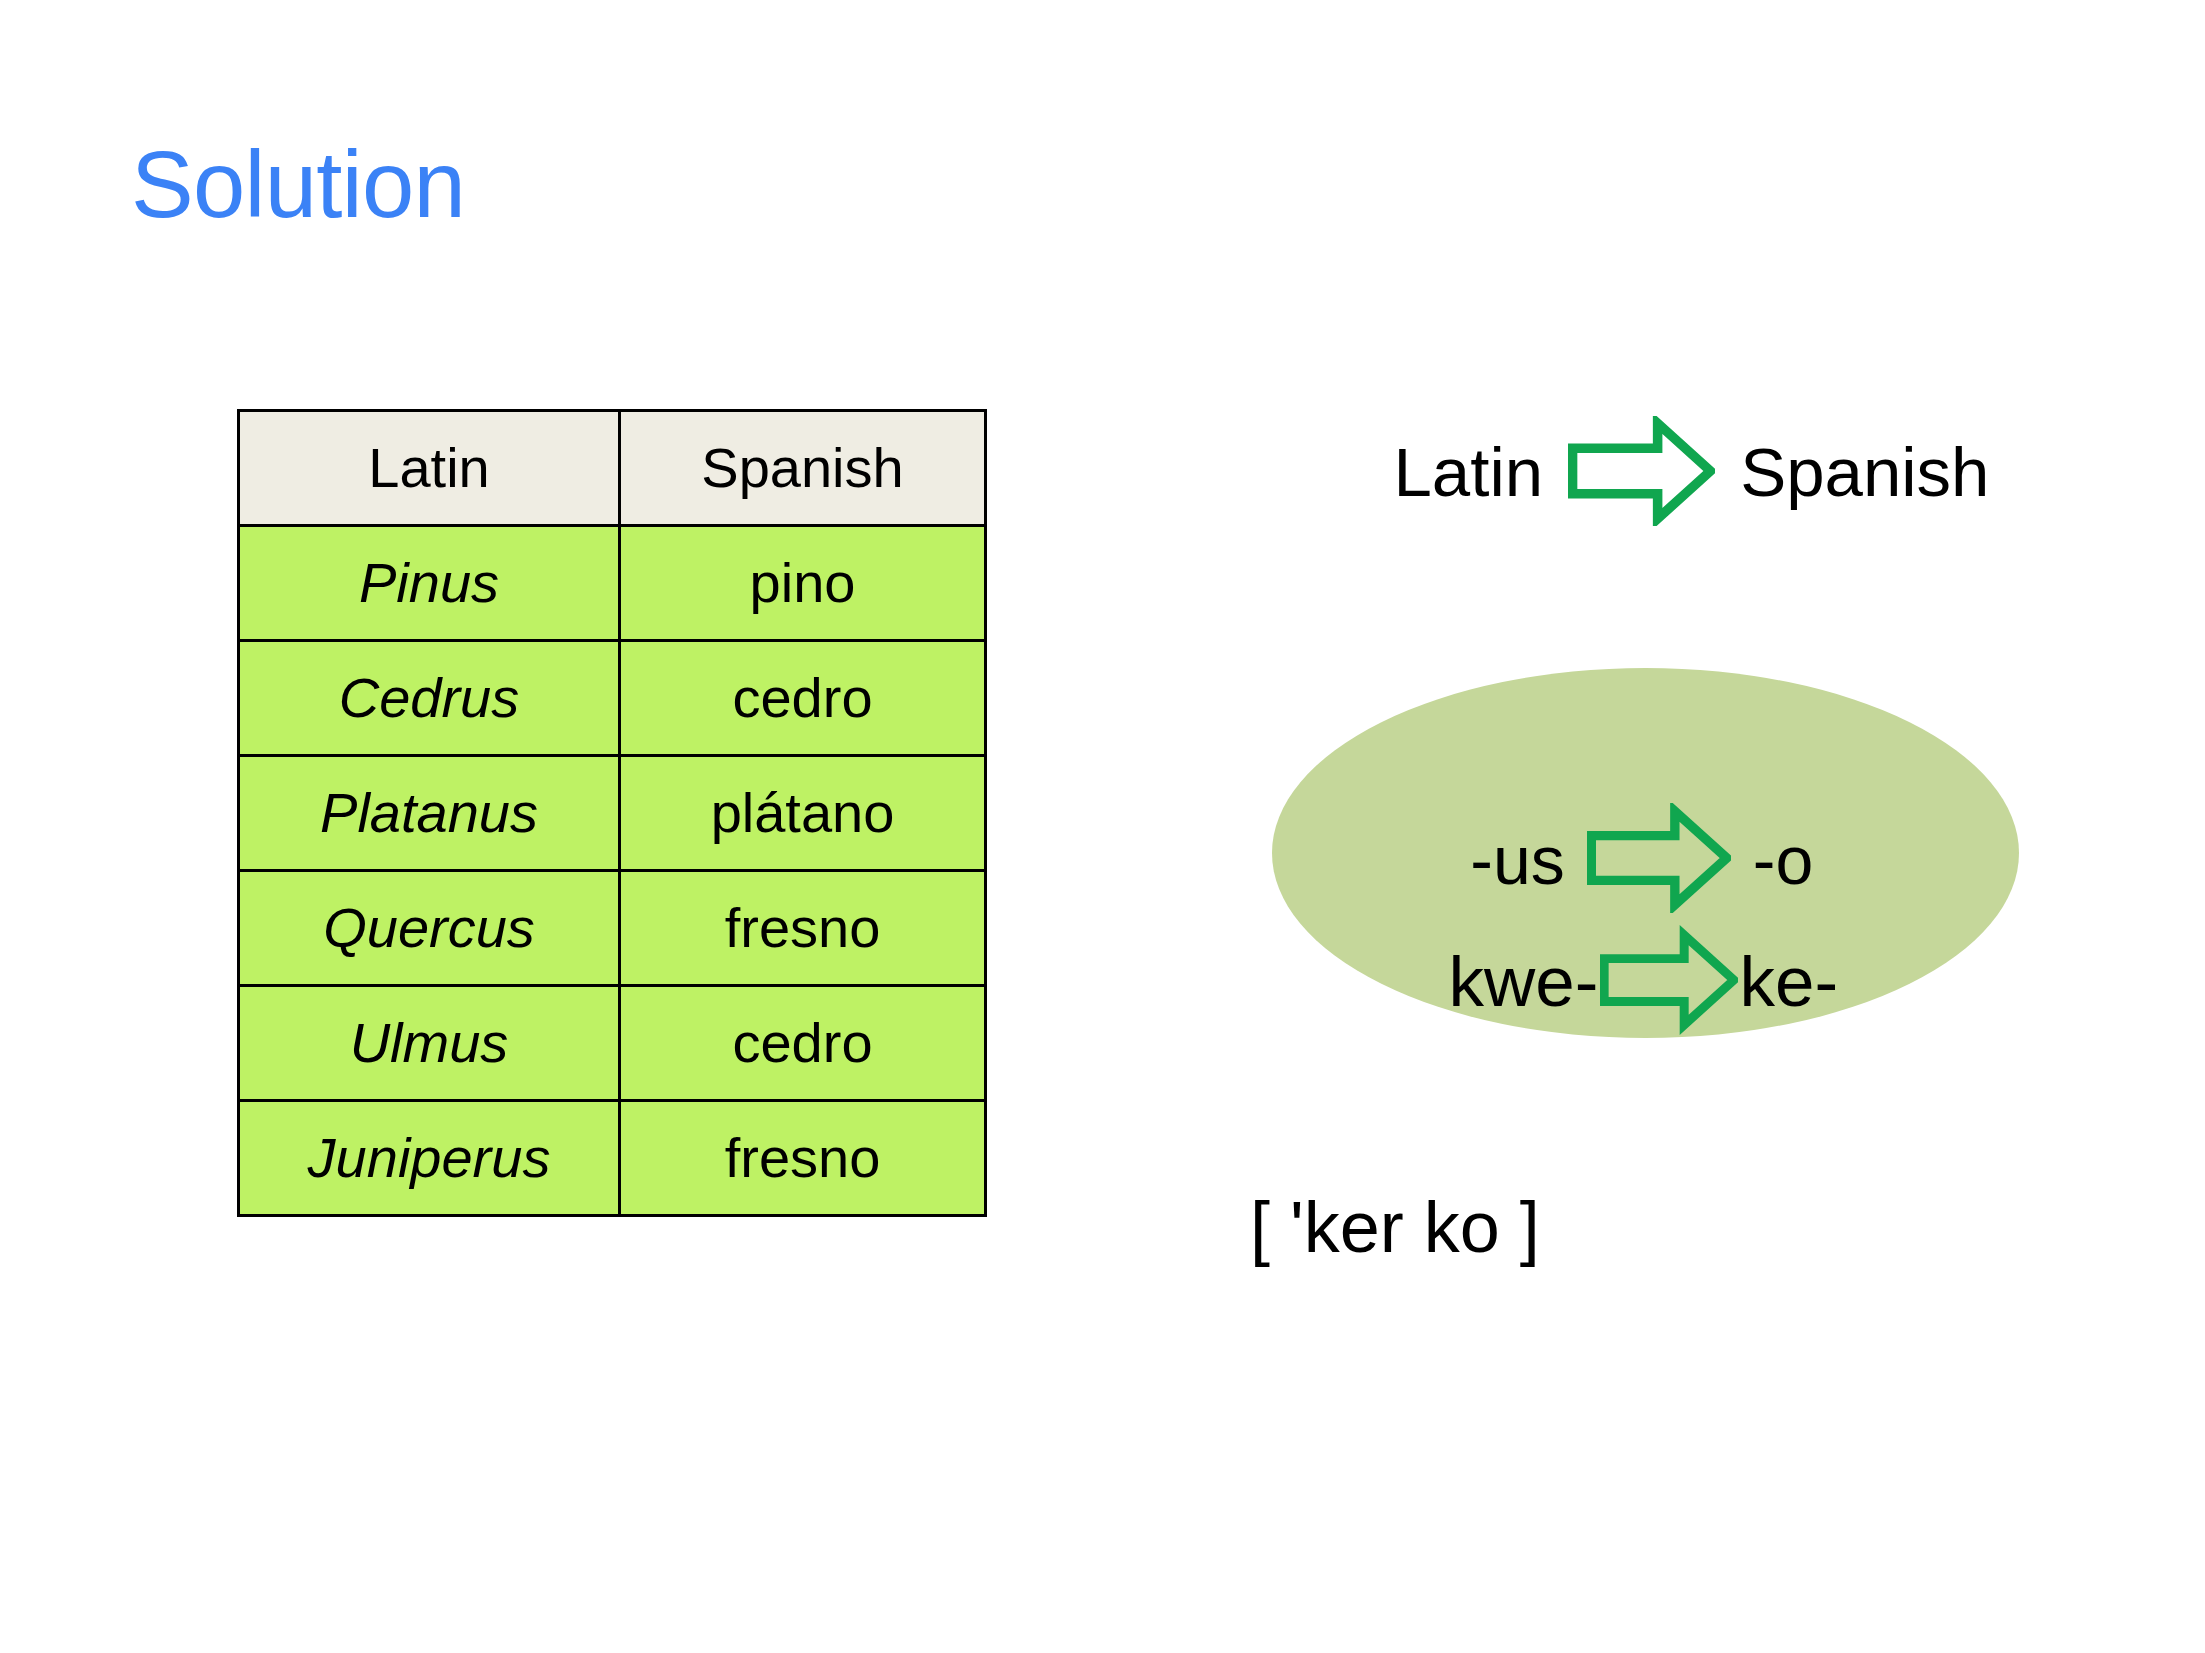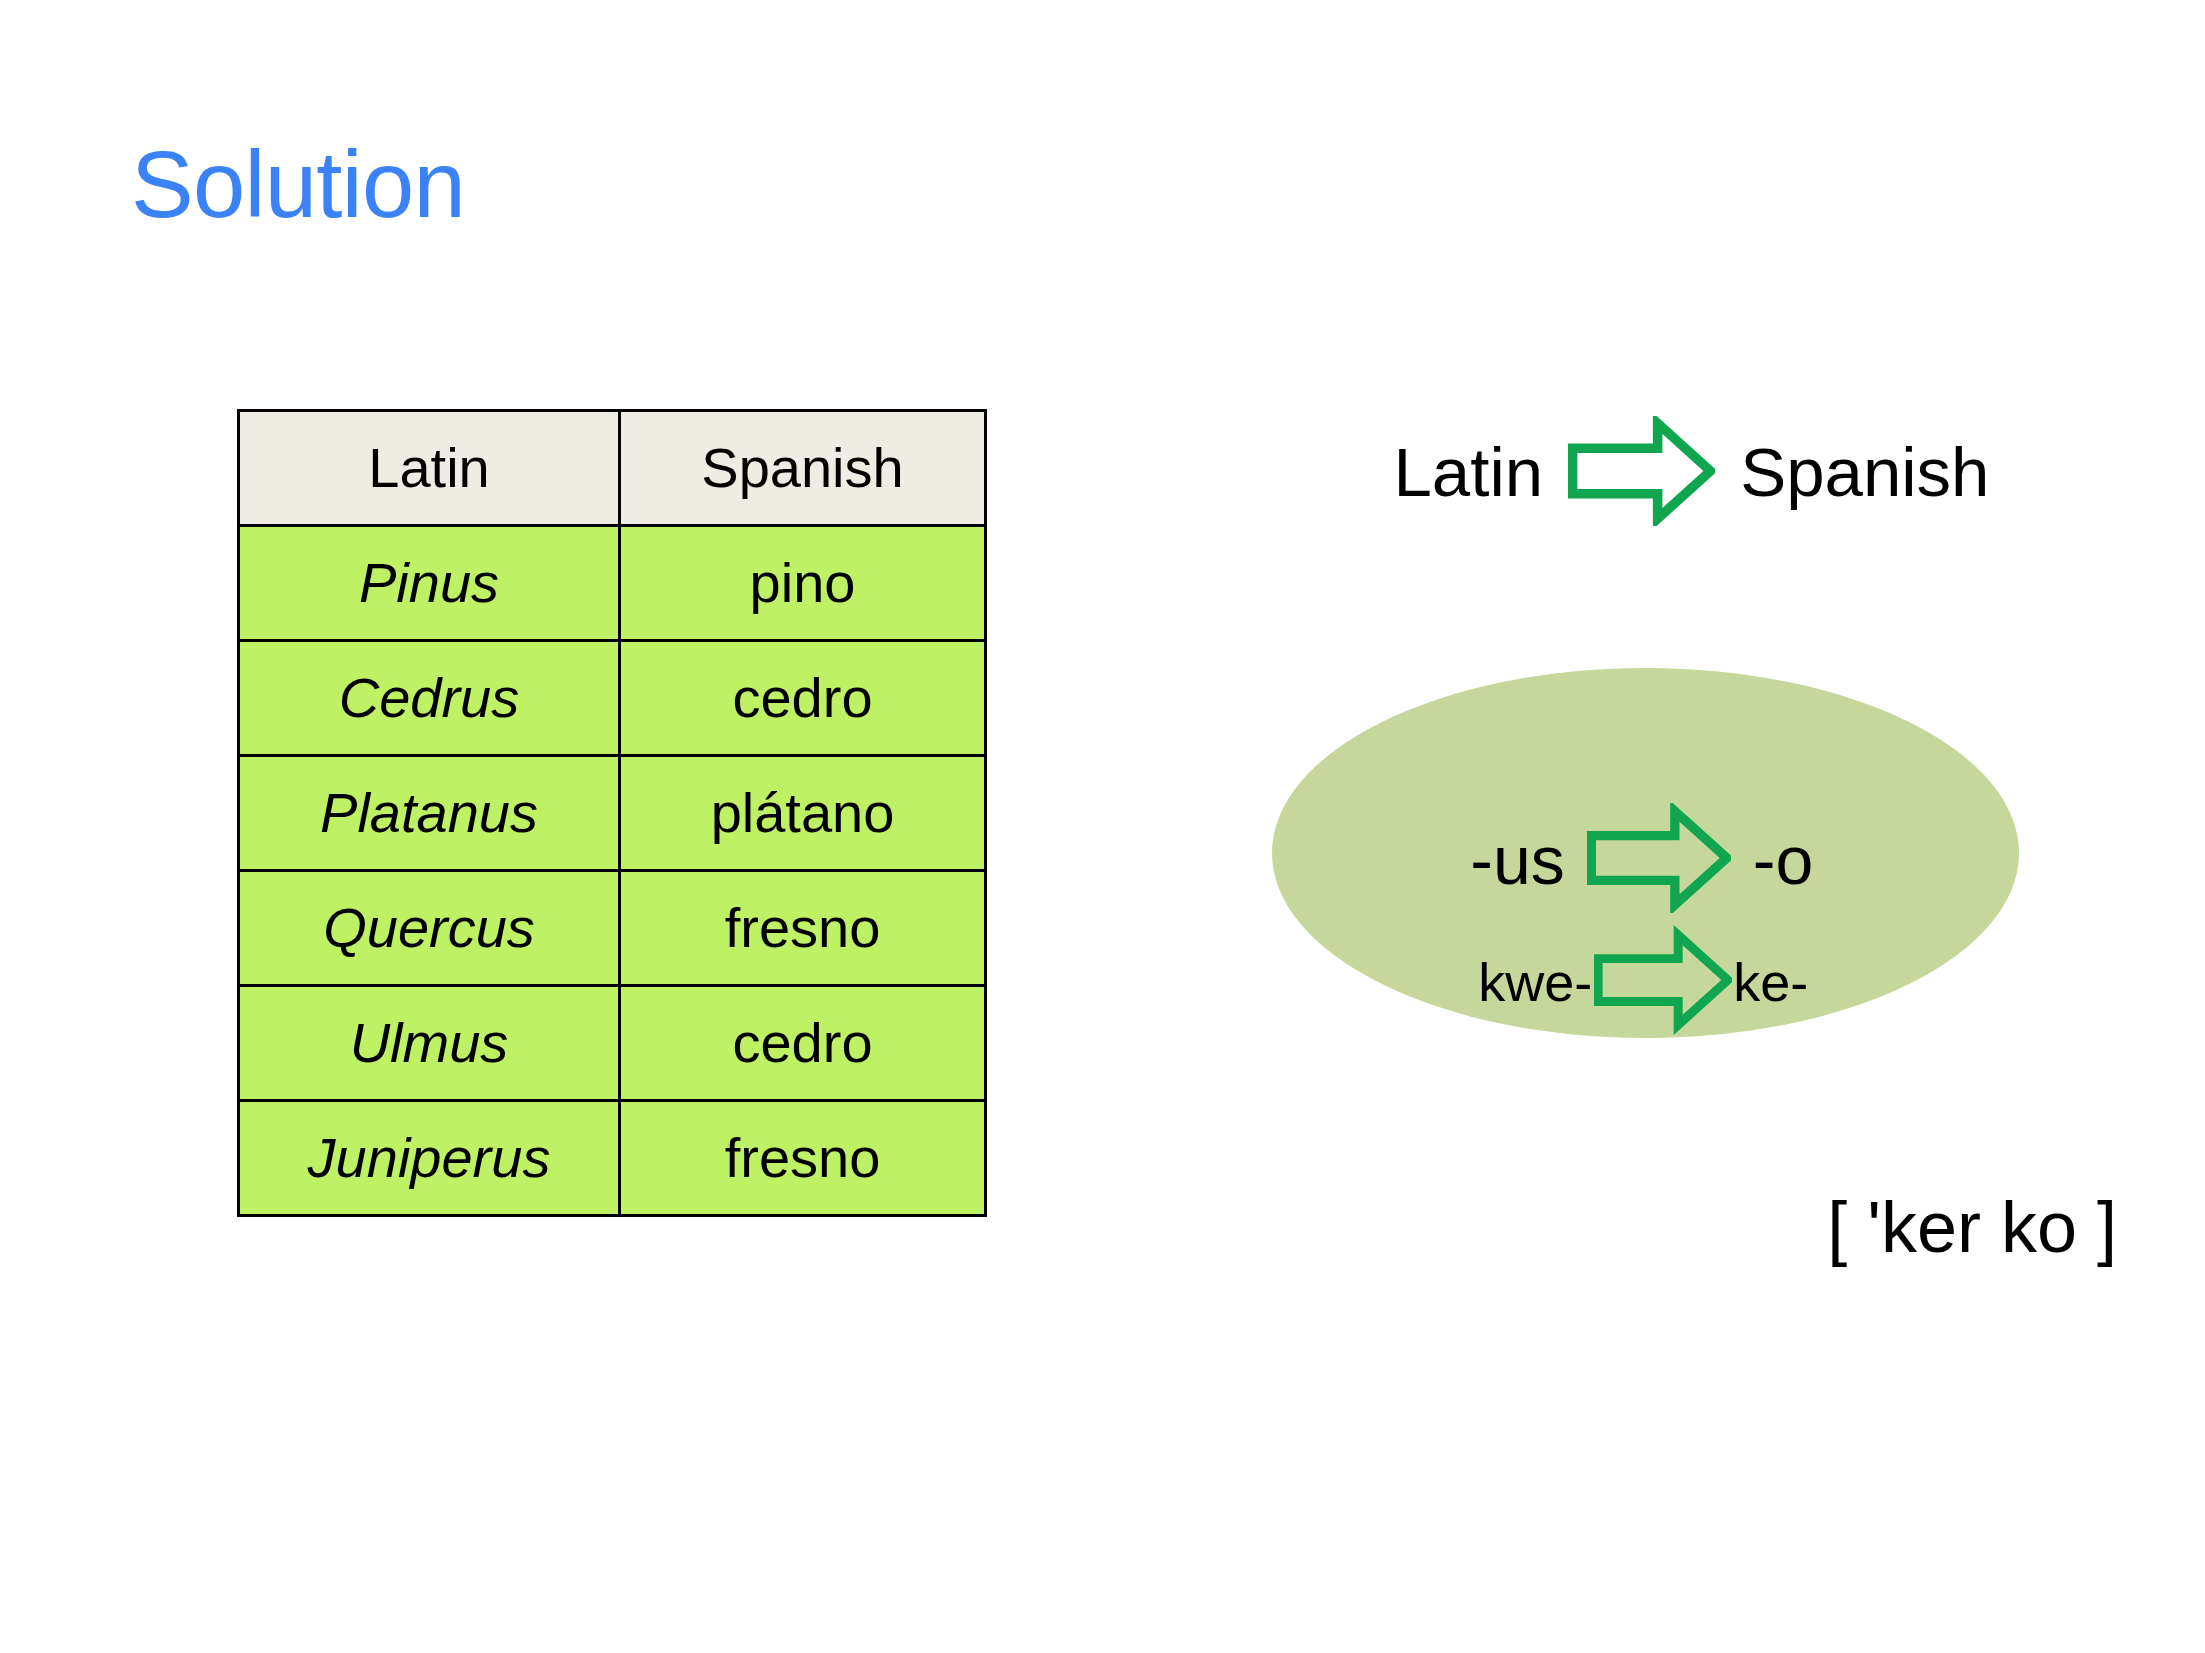"kwe-" #rule-row-2 .rule-text { font-size: 54px -> 71px }
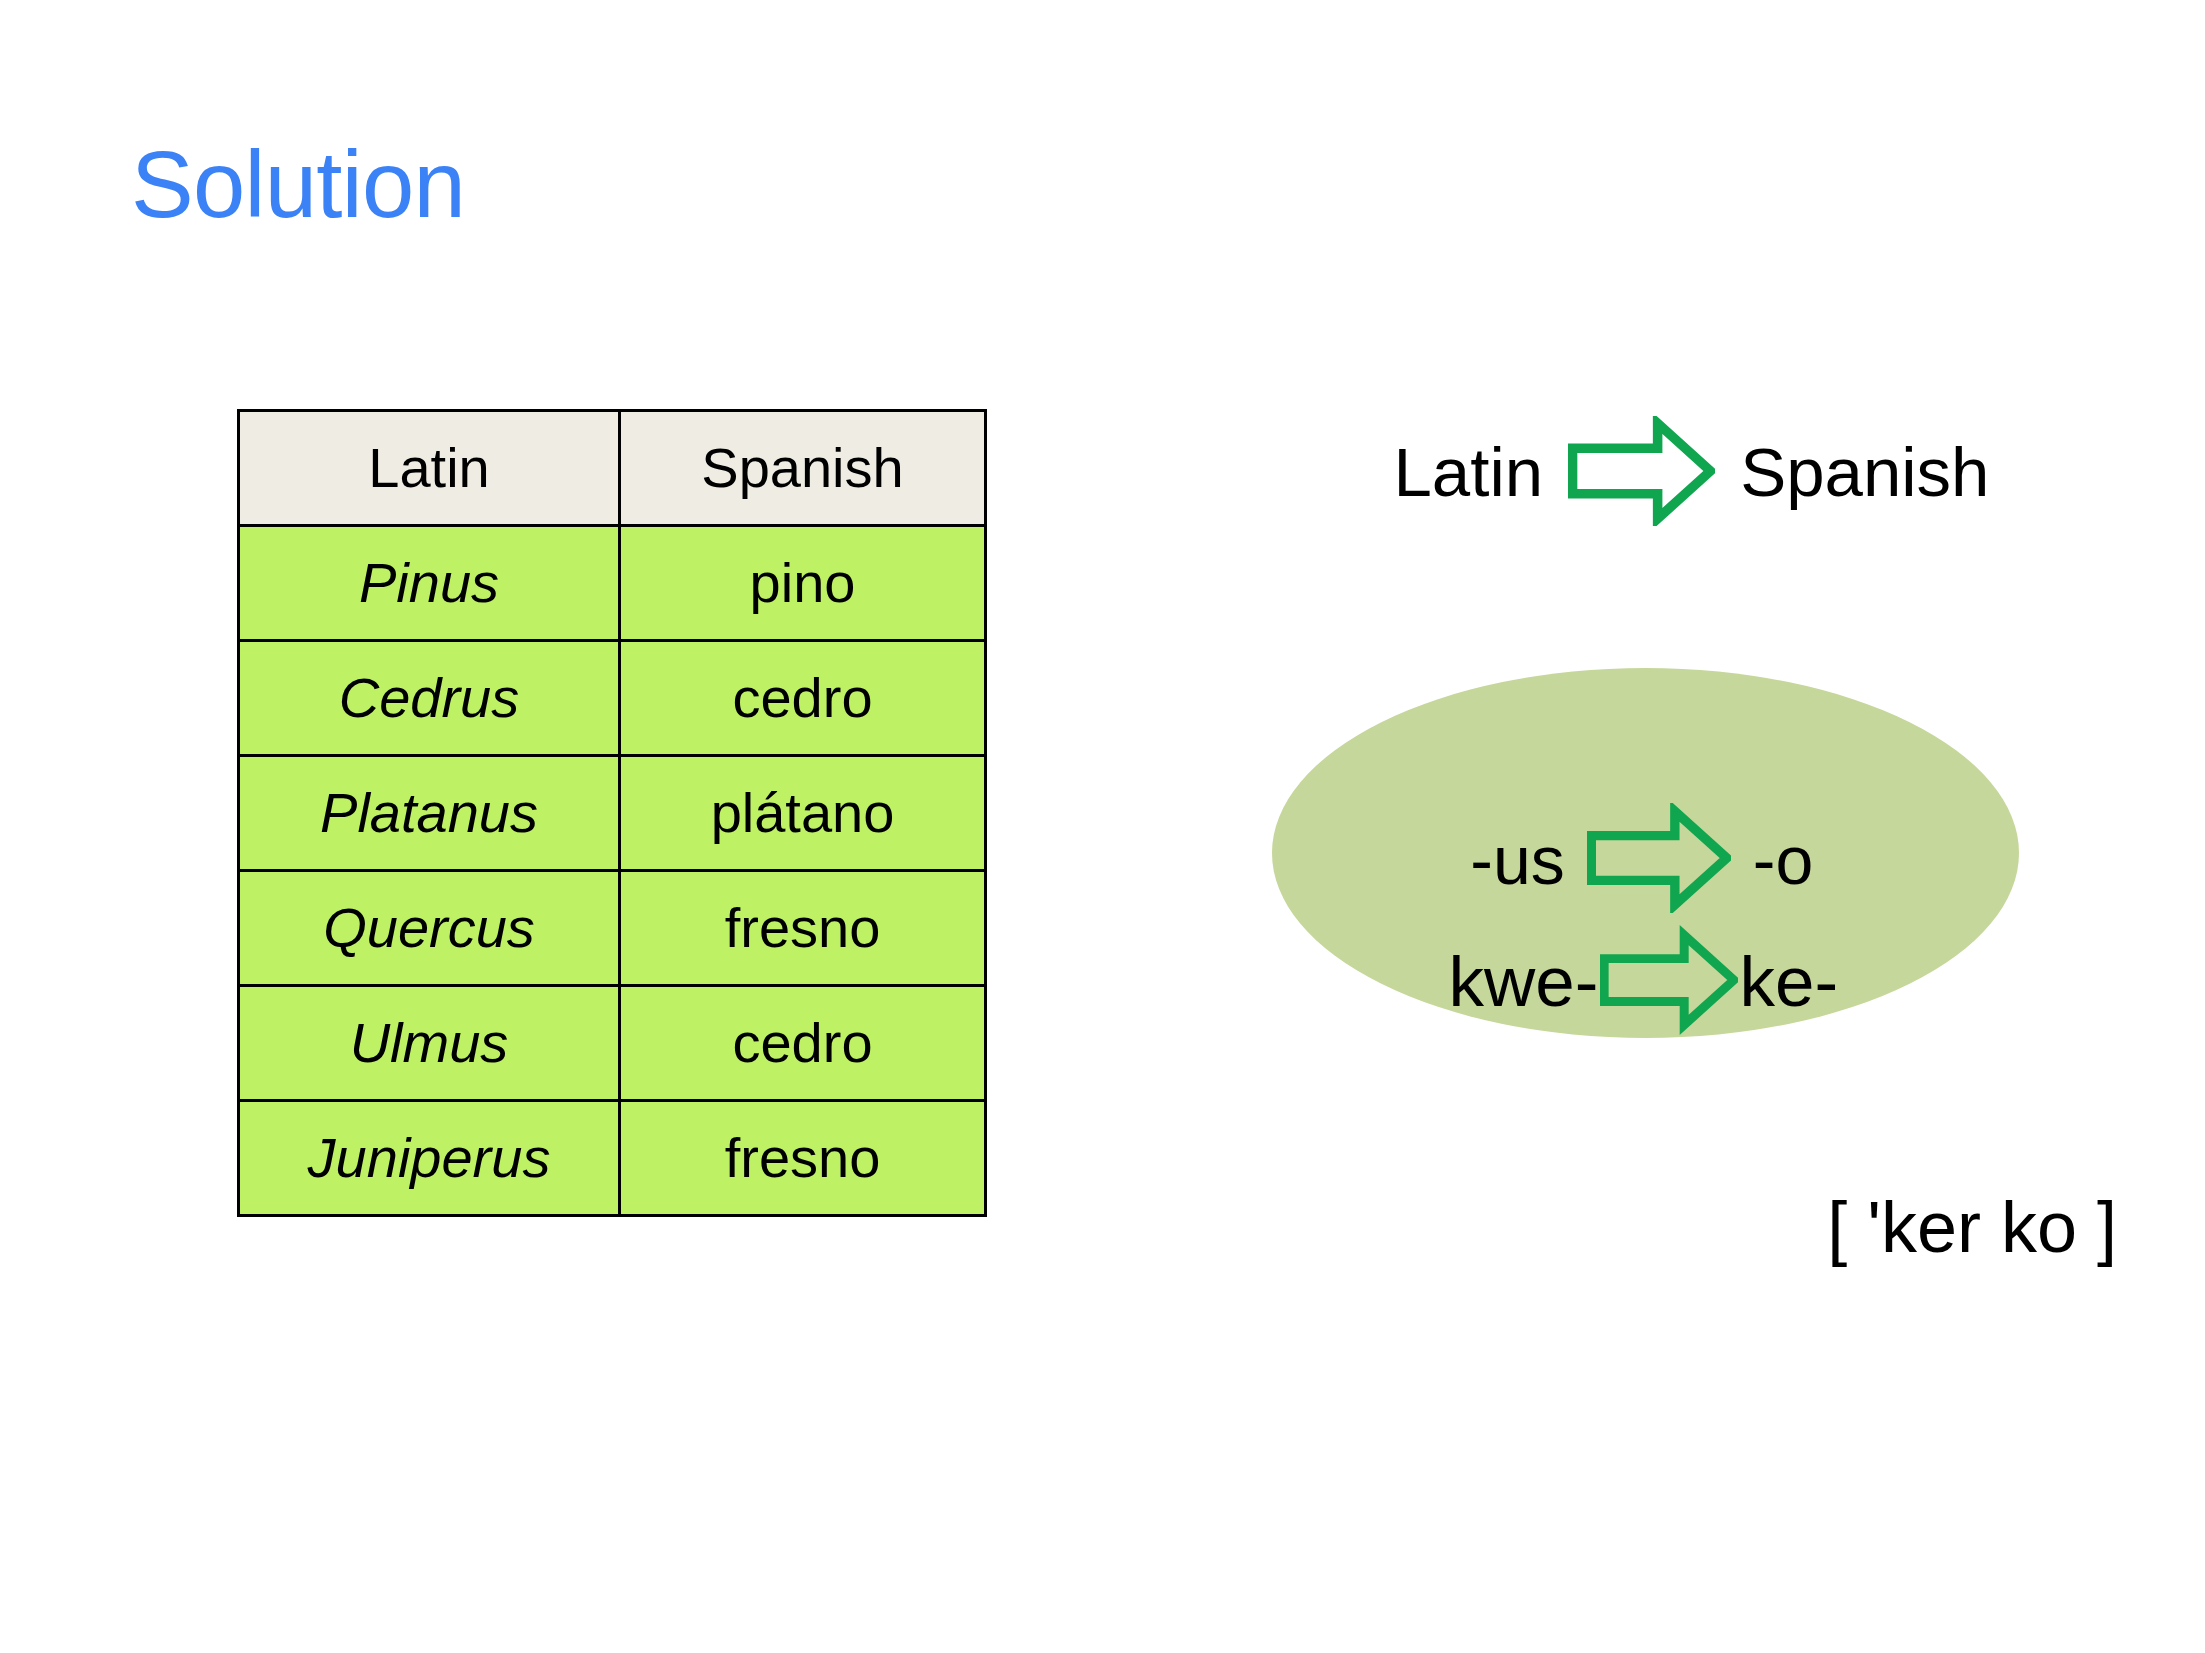"[ 'ker ko ]" #phonetic { text-align: right -> left }
